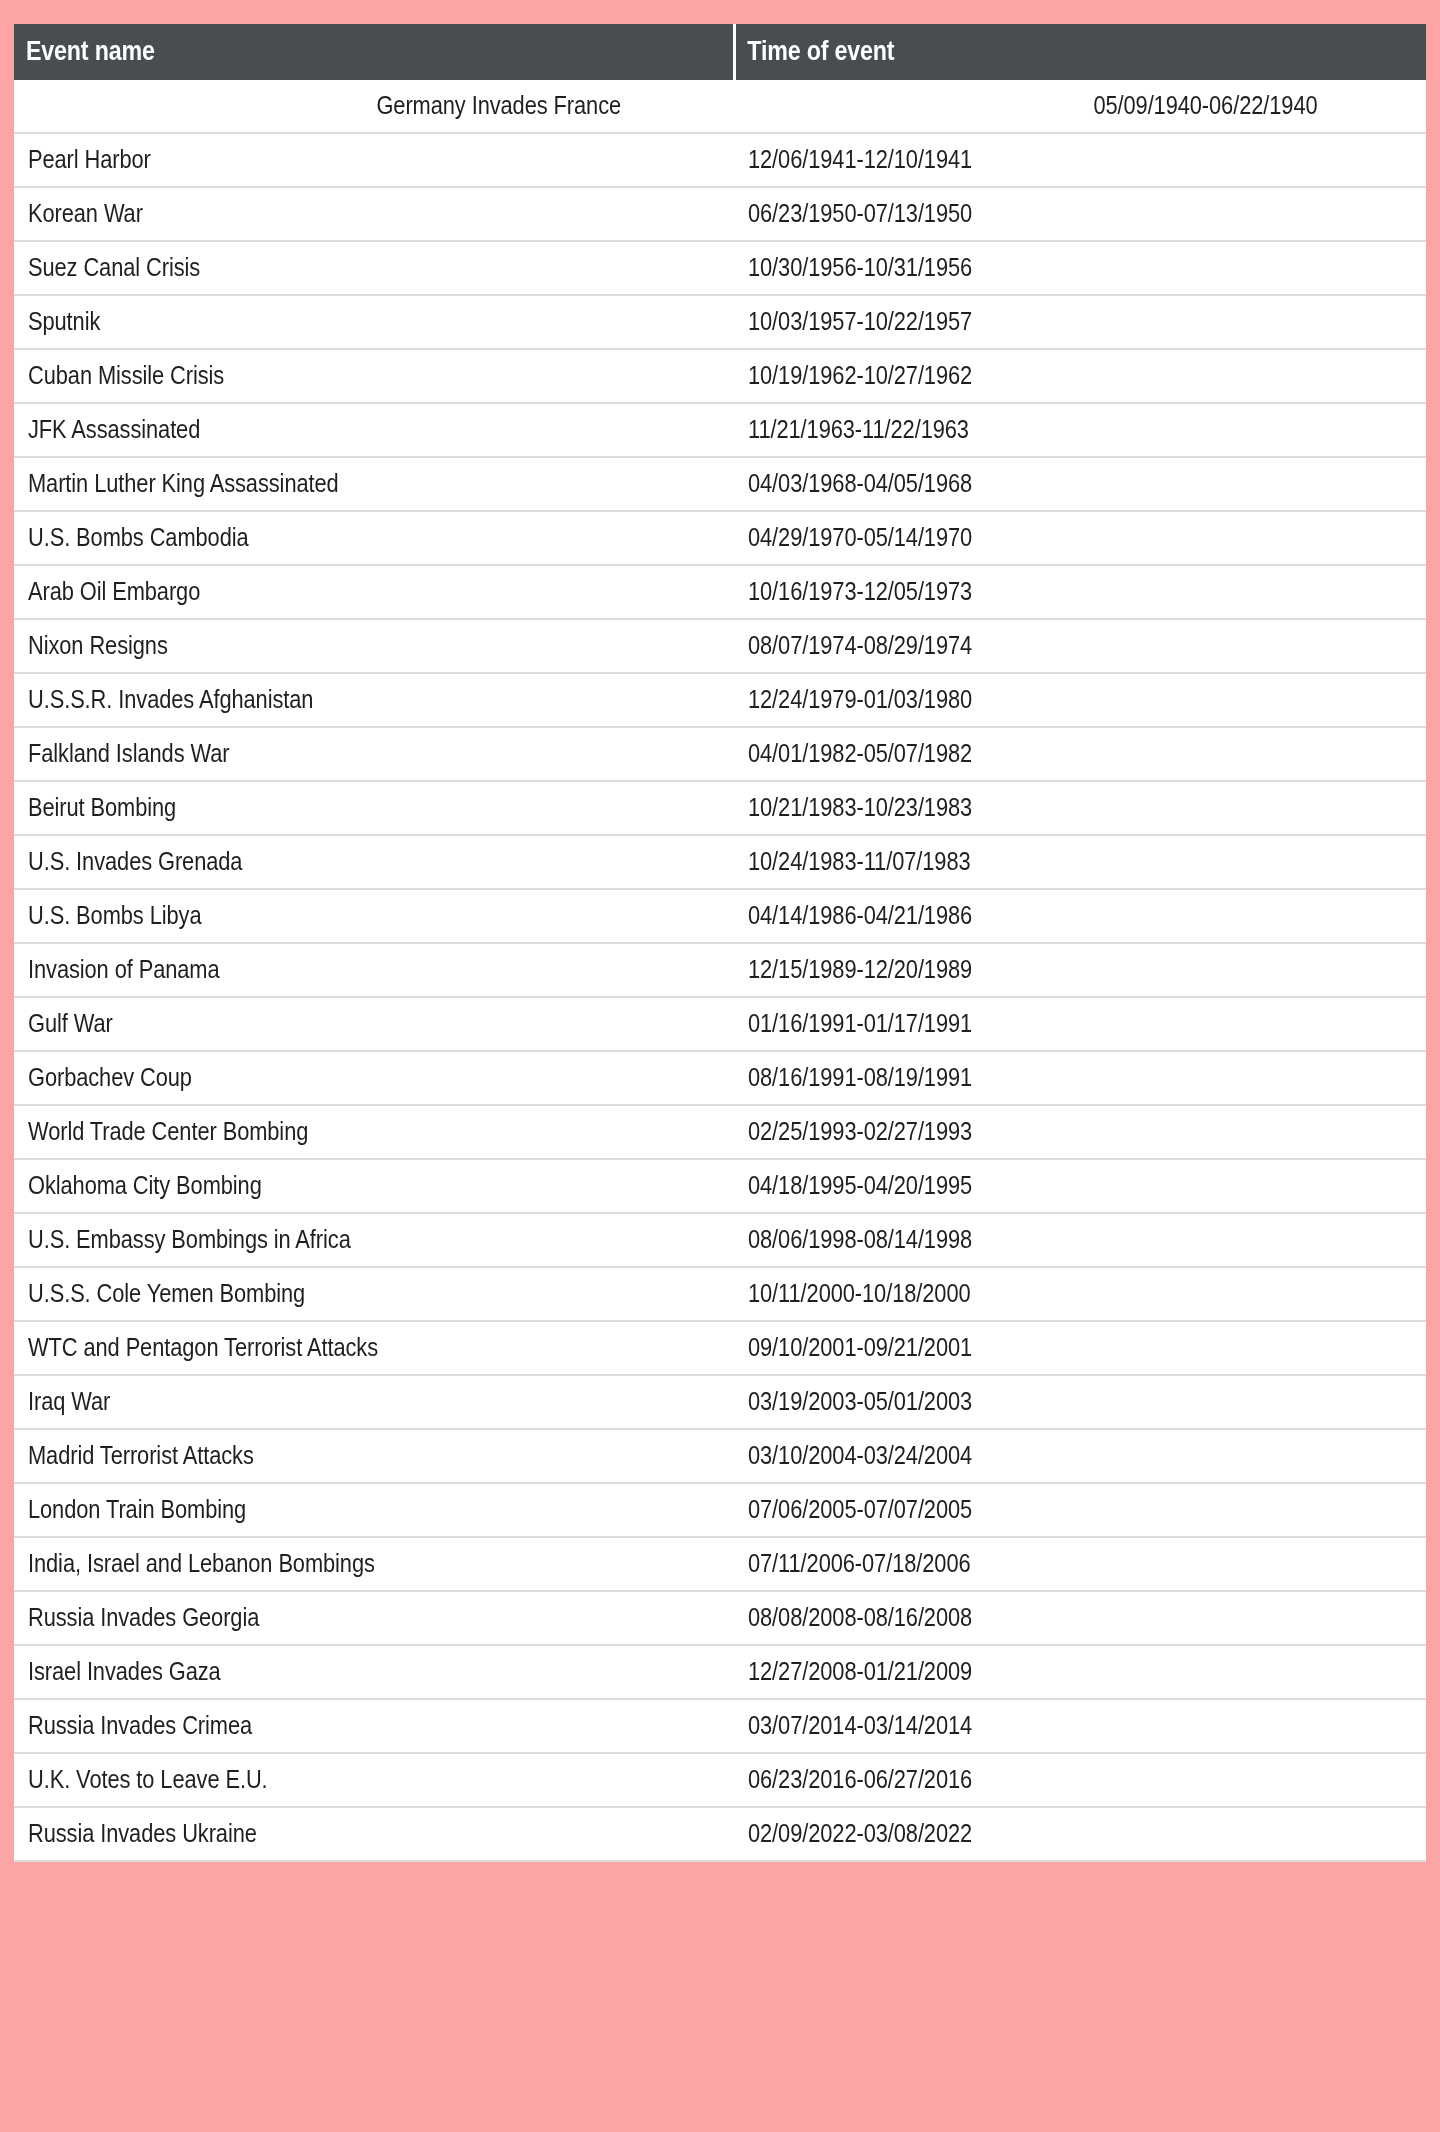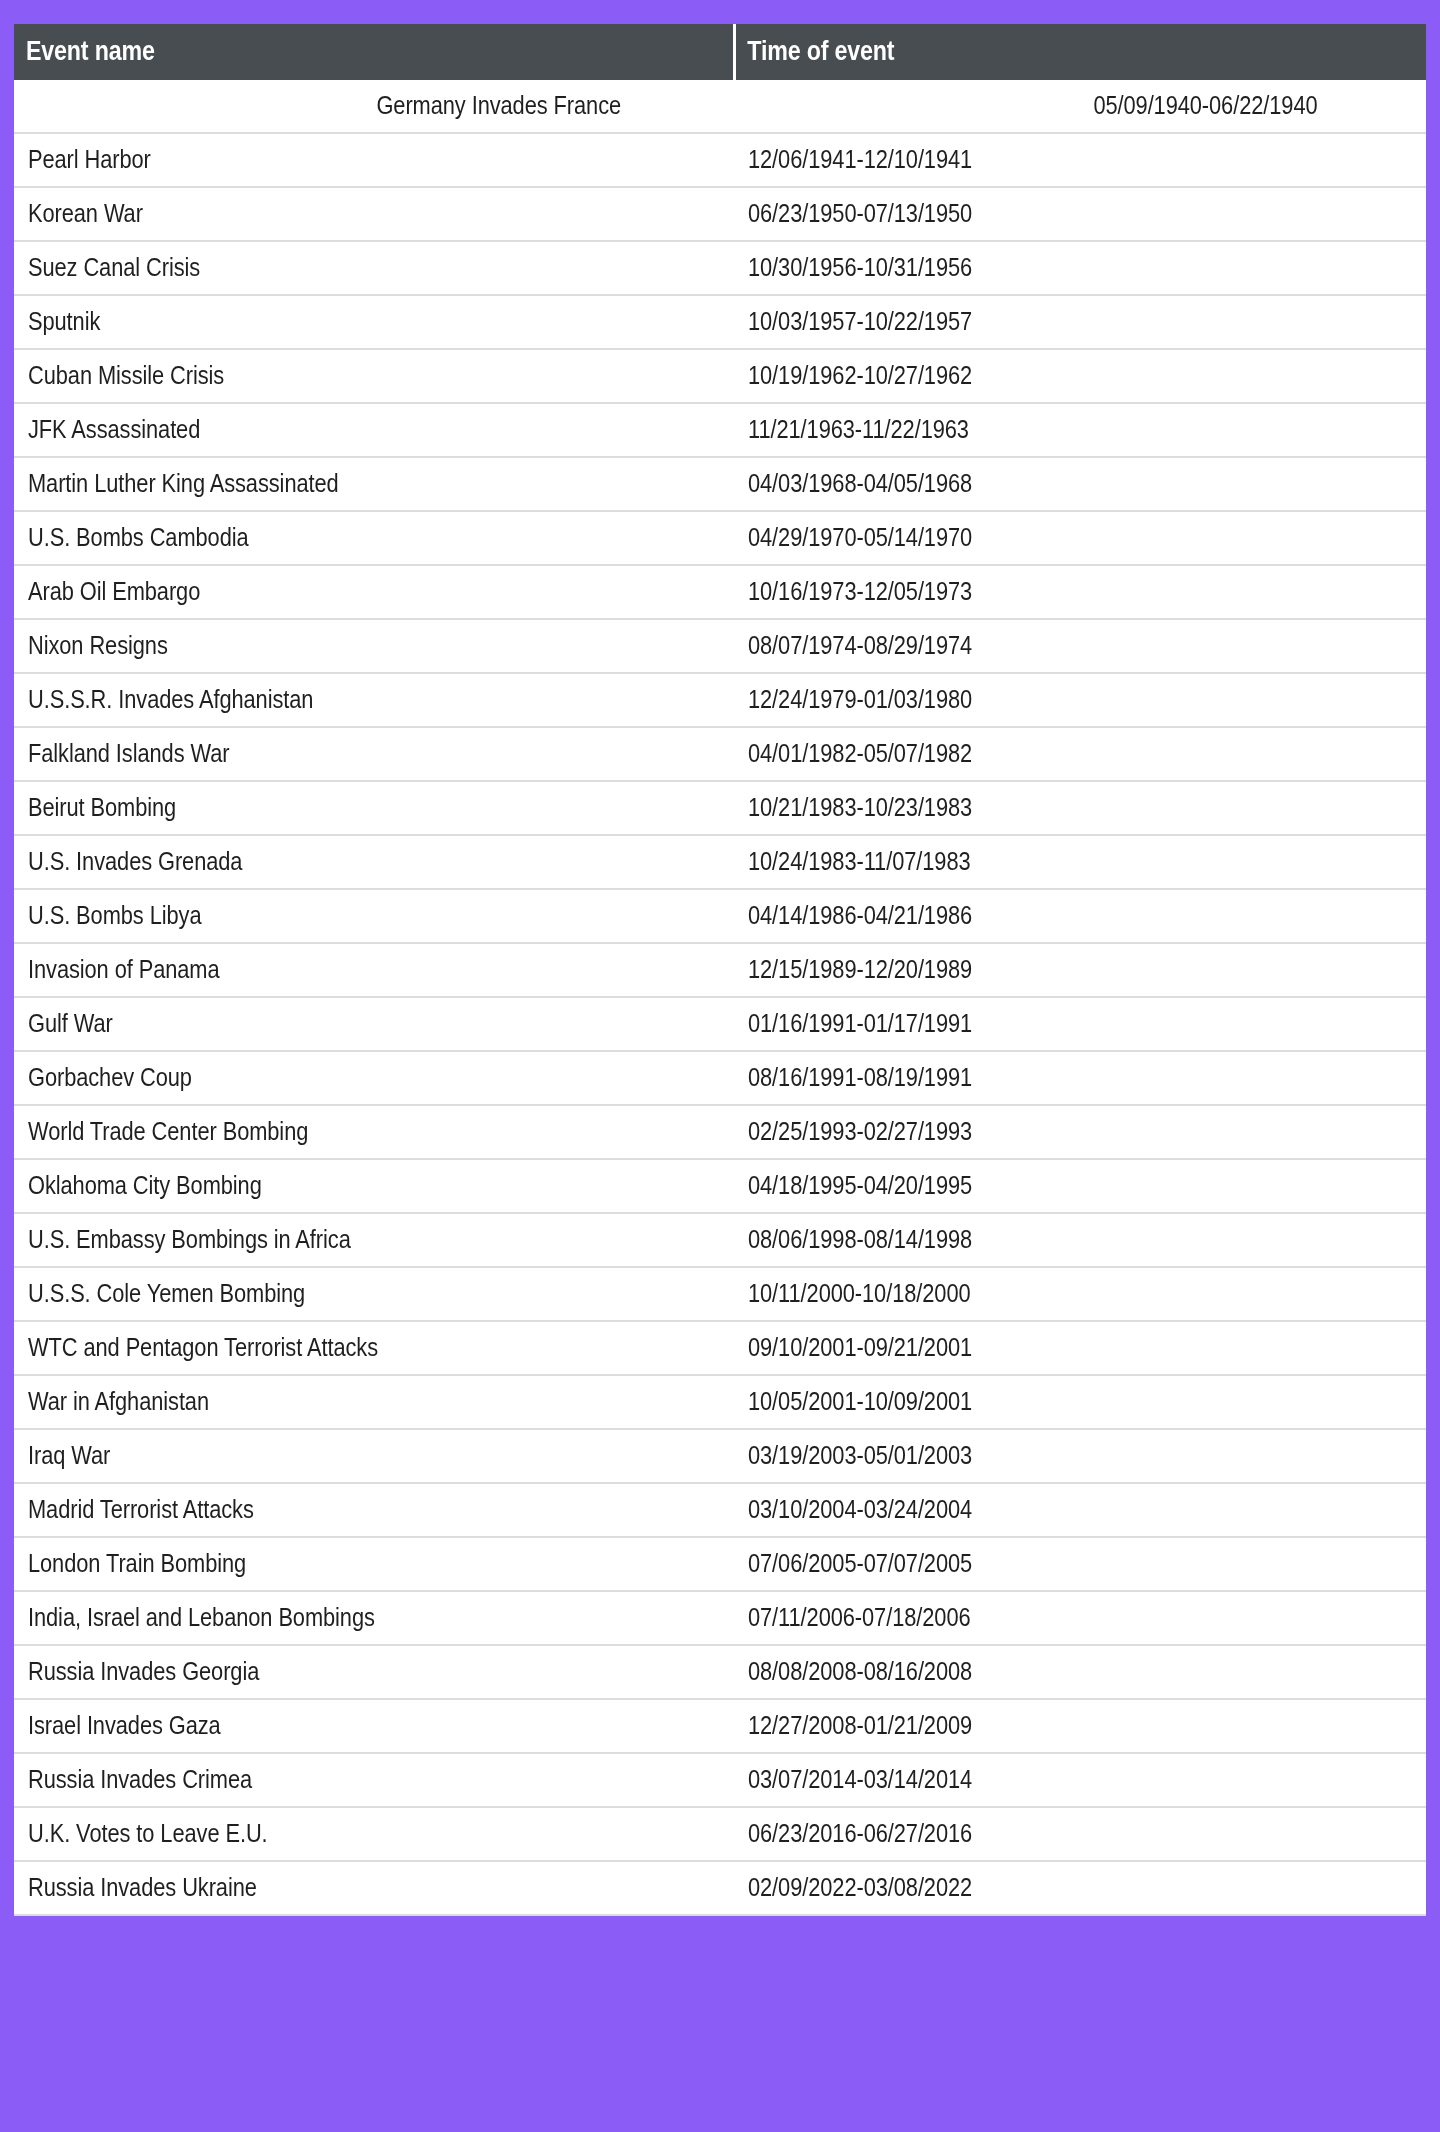"Event name" .page { background: #8b5cf6 -> #fca5a5 }
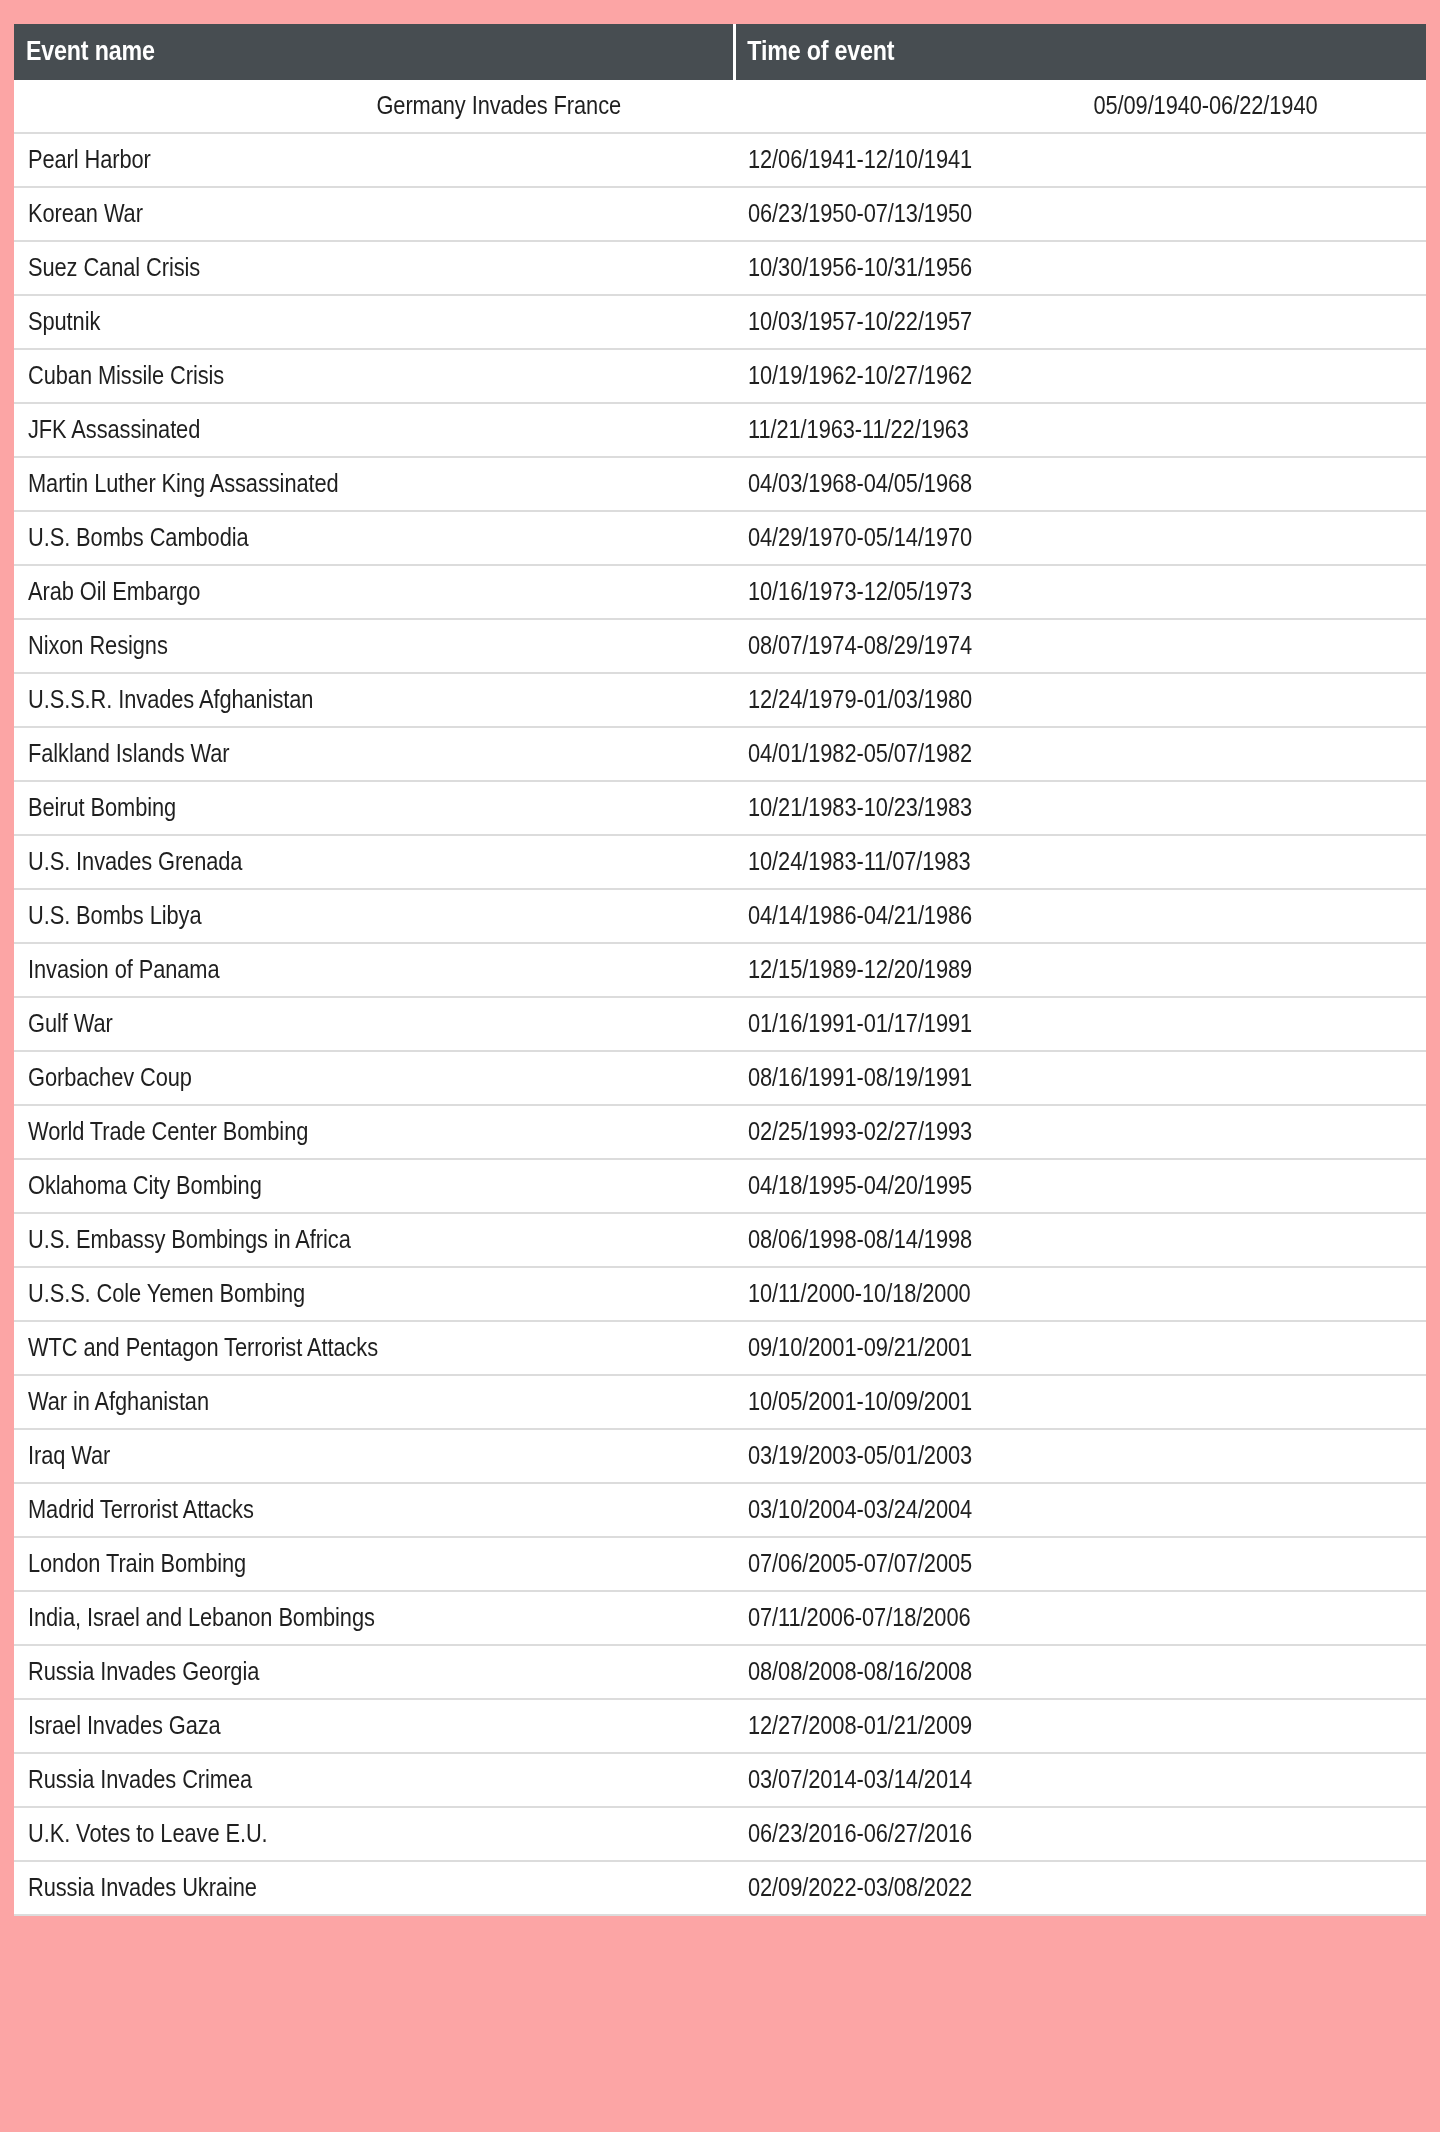"War in Afghanistan" tr.data-row { html: <tr> <td> <span>War in Afghanistan</span> </td> <td> <span>10/05/2001-10/09/2001</span> </td> </tr> -> none }
